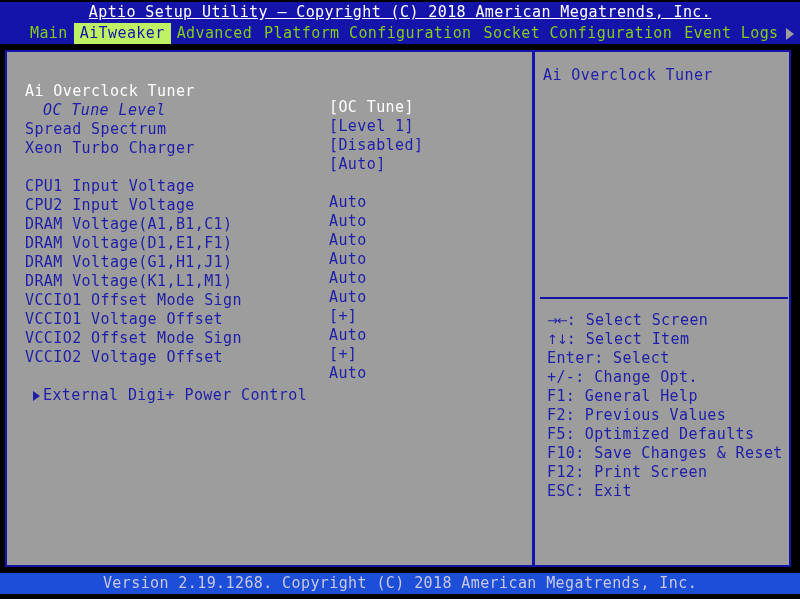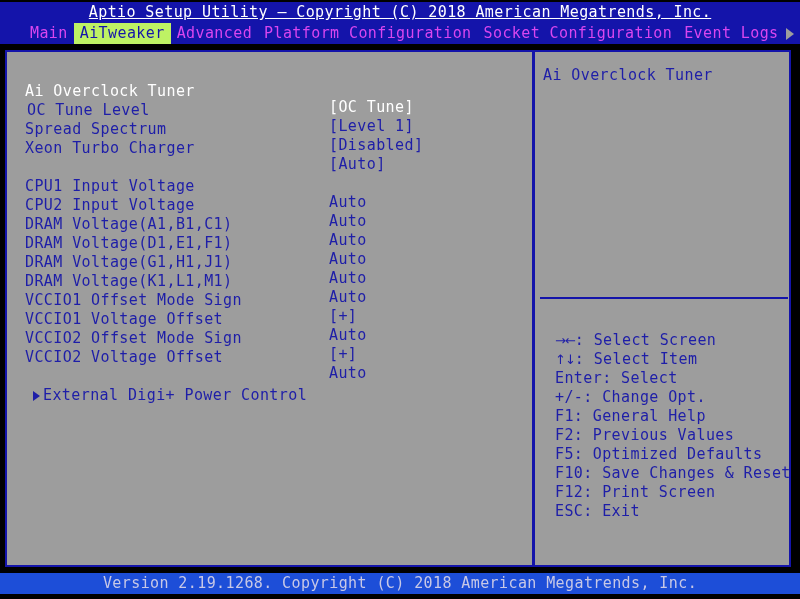"Main" .tab { color: #d946ef -> #84cc16 }
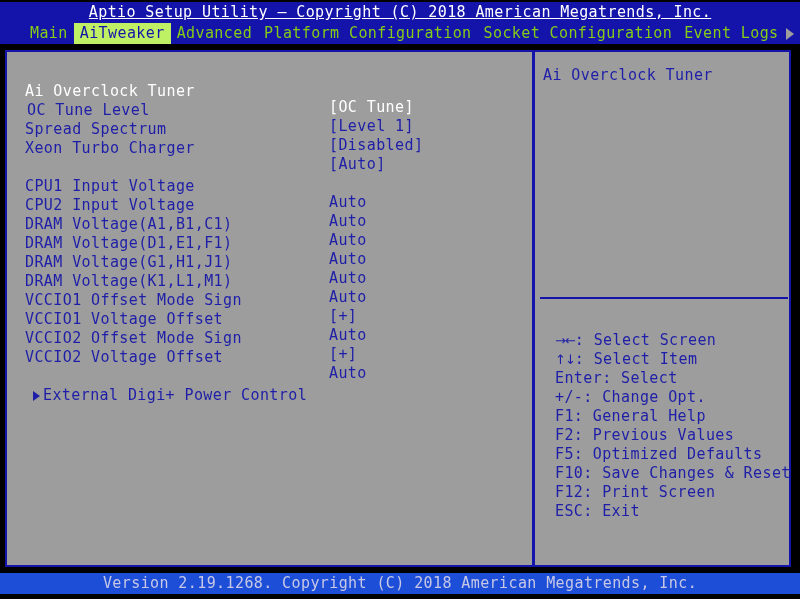"OC Tune Level" .opt-label.indent1 { font-style: none -> italic; left: 2px -> 18px }
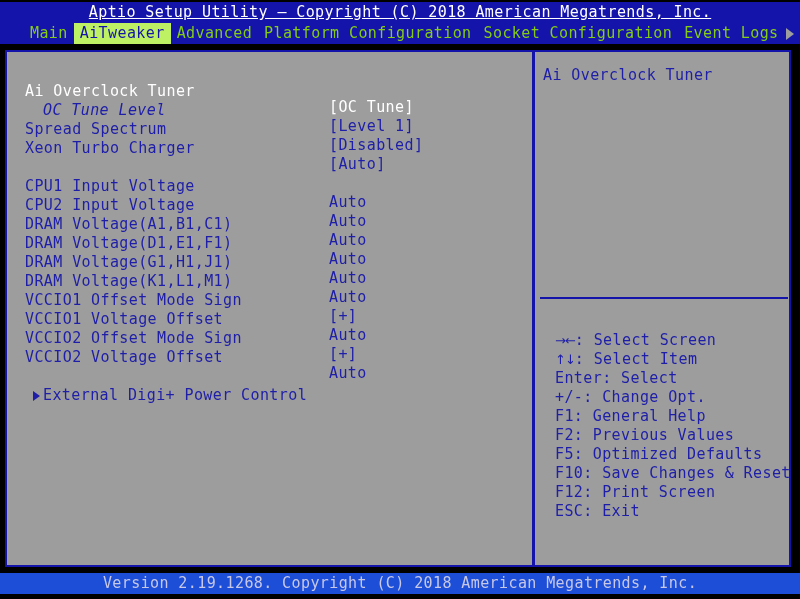"→←: Select Screen" .keys { left: 20px -> 12px; margin-top: 20px -> none }
